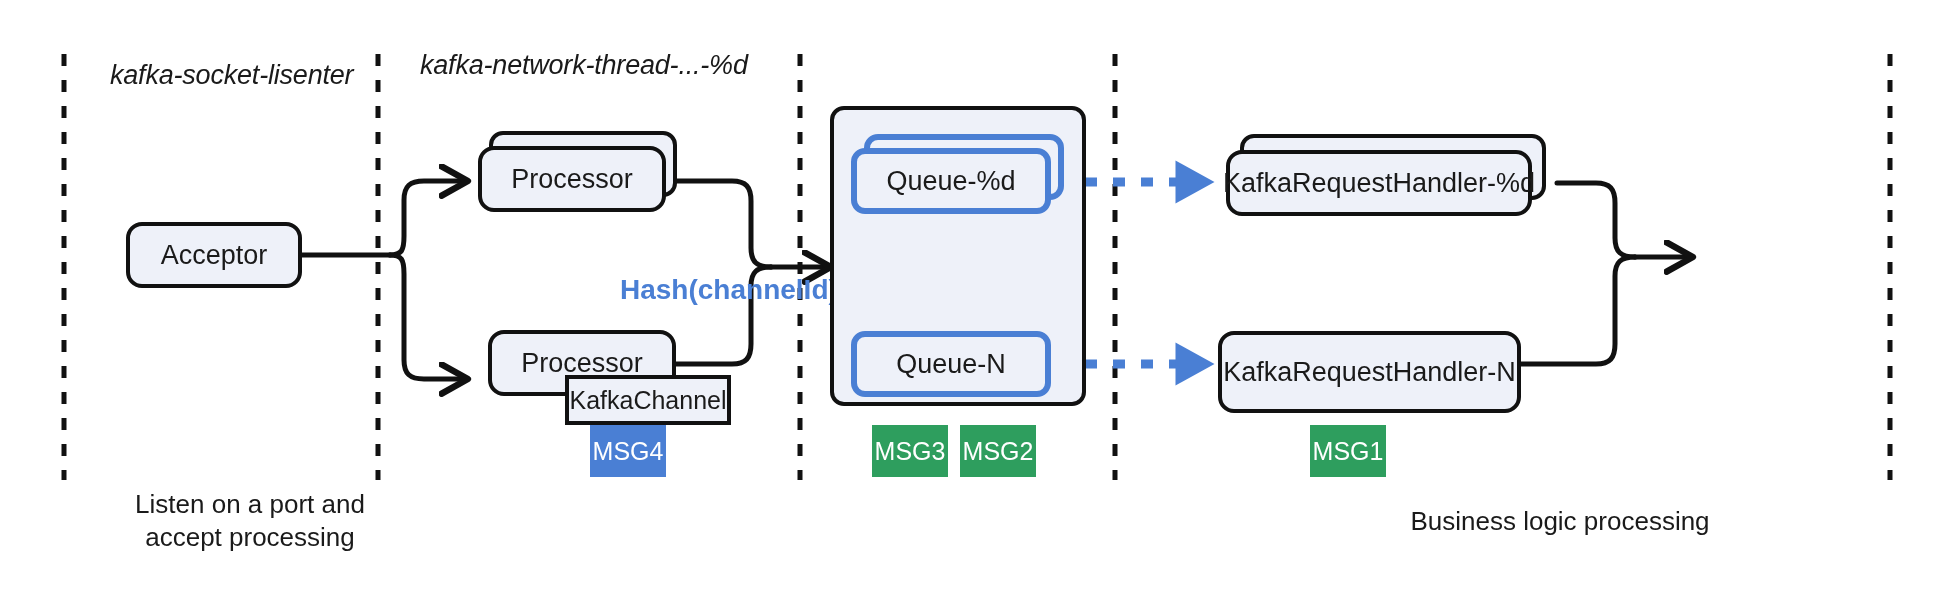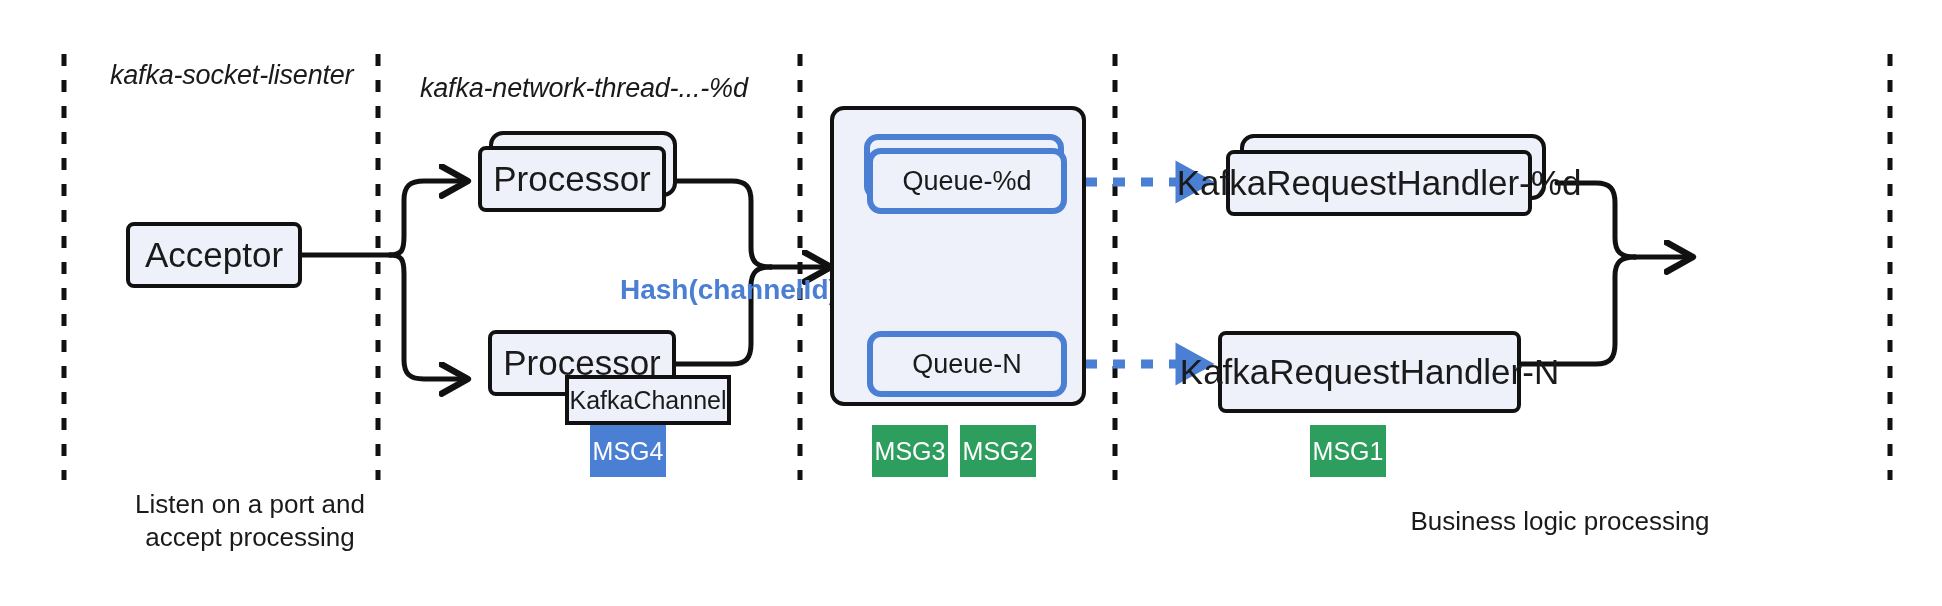"kafka-network-thread-...-%d" div.col-header { top: 73px -> 50px }
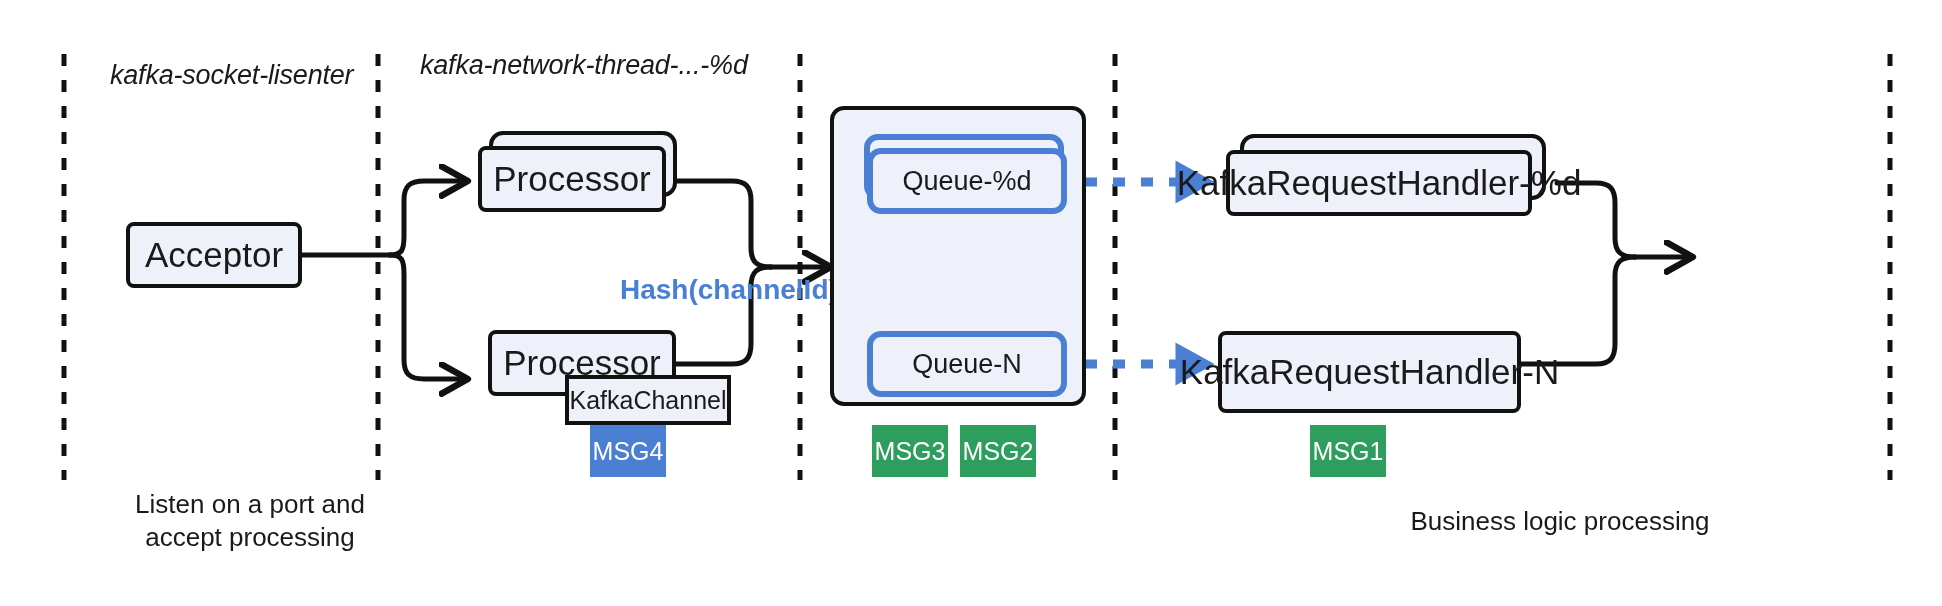"Processor" .node { border-radius: 8px -> 16px; font-size: 35px -> 27px }
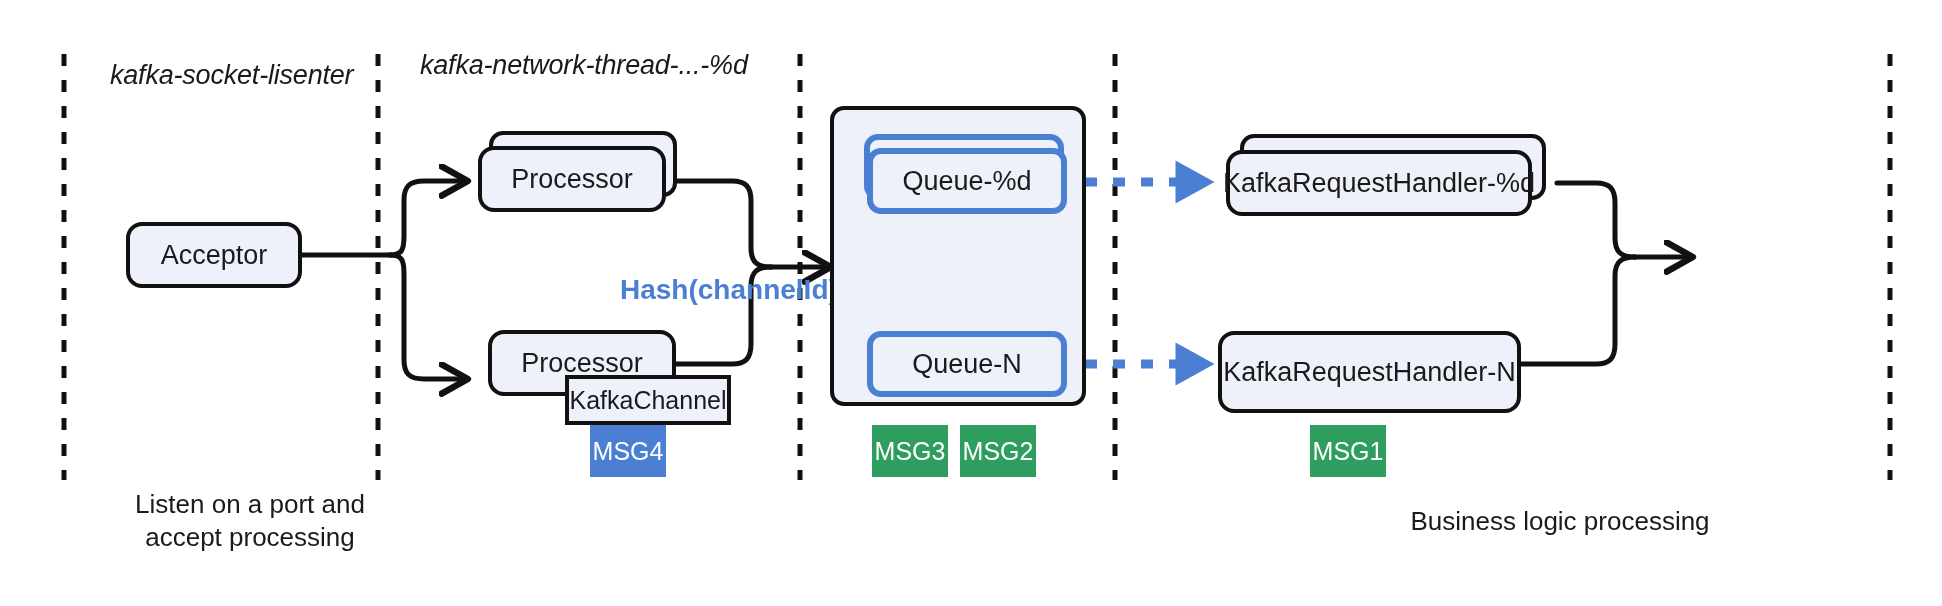"Queue-%d" .queue { margin-left: 16px -> none }
